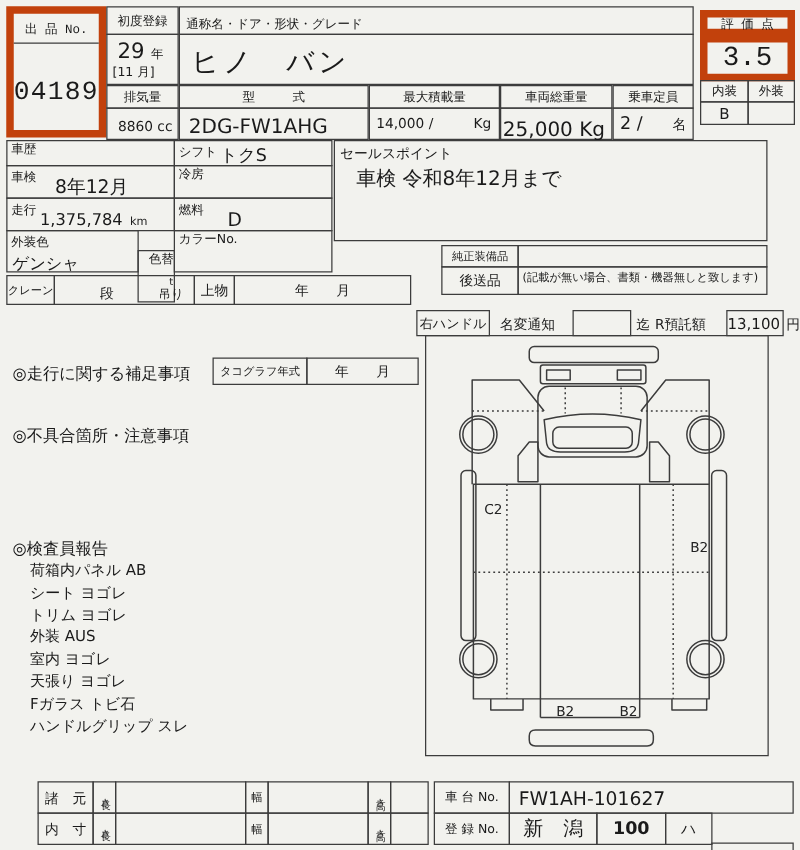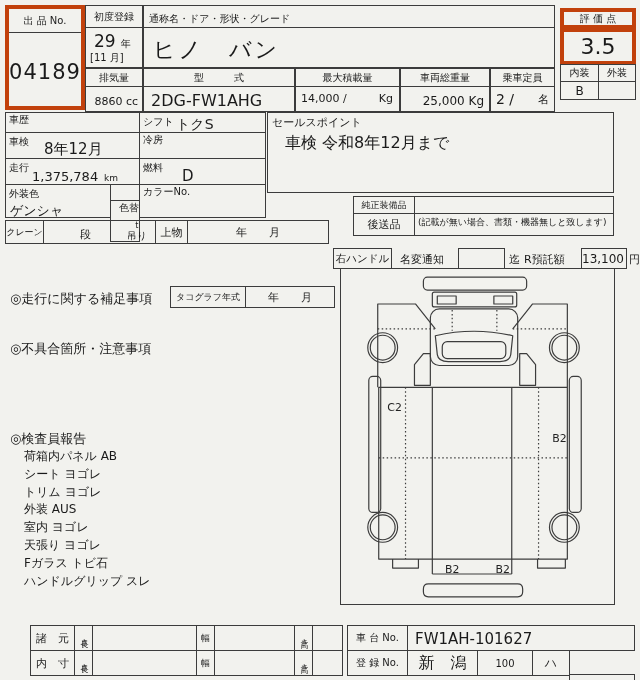"出 品 No." .bx2 { border: 4px solid #c2410c -> 6px solid #c2410c; font-family: none -> Liberation Mono, monospace }
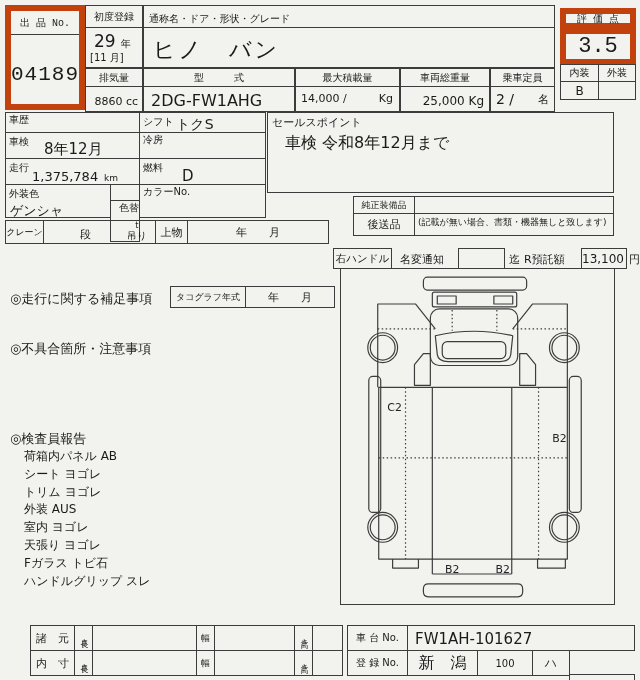"25,000 Kg" div.abs { font-size: 12px -> 16px }
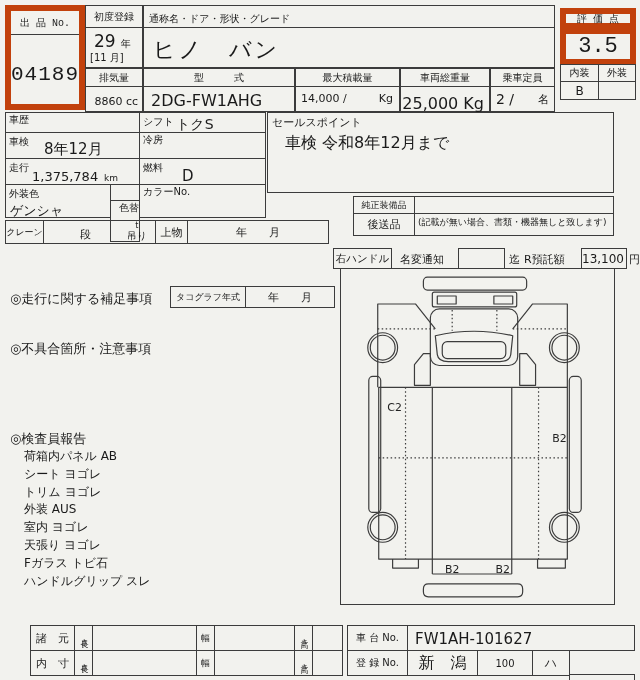"100" div.abs { font-size: 10px -> 14px; font-weight: none -> bold }
